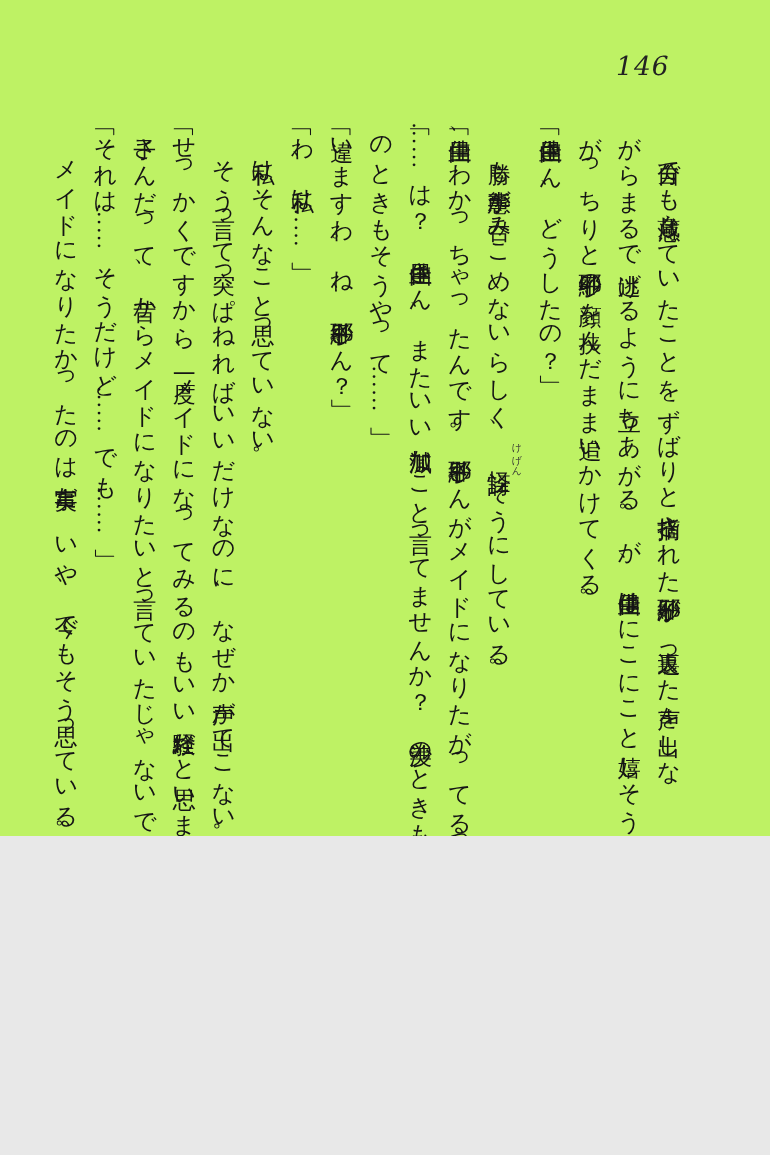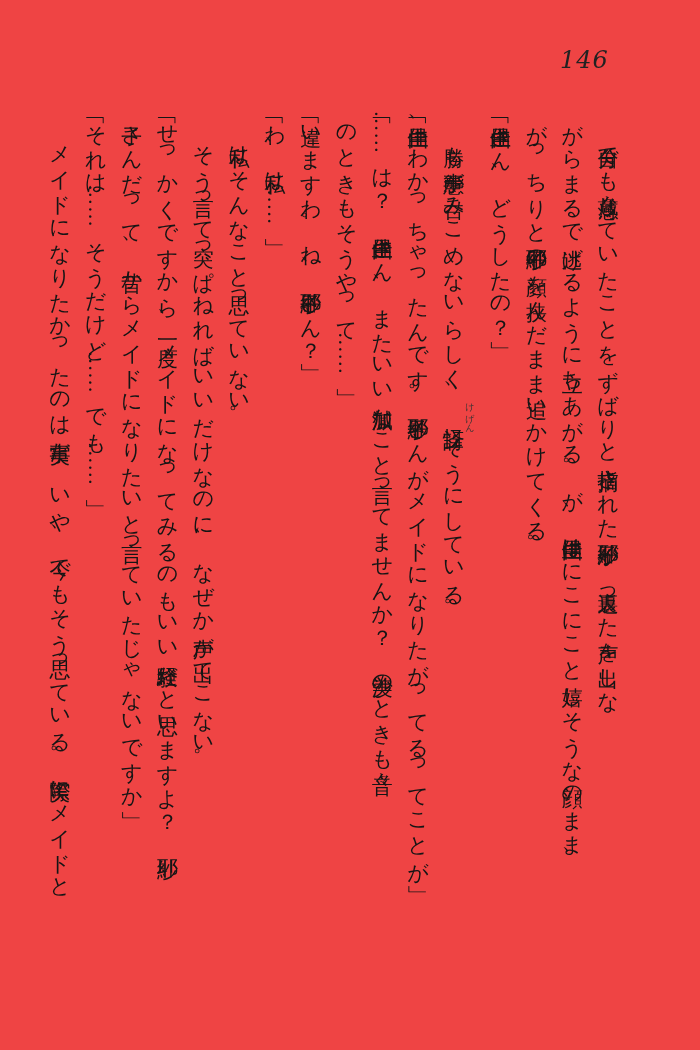"146" .page { background: #ef4444 -> #bef264; height: 1050px -> 760px }
